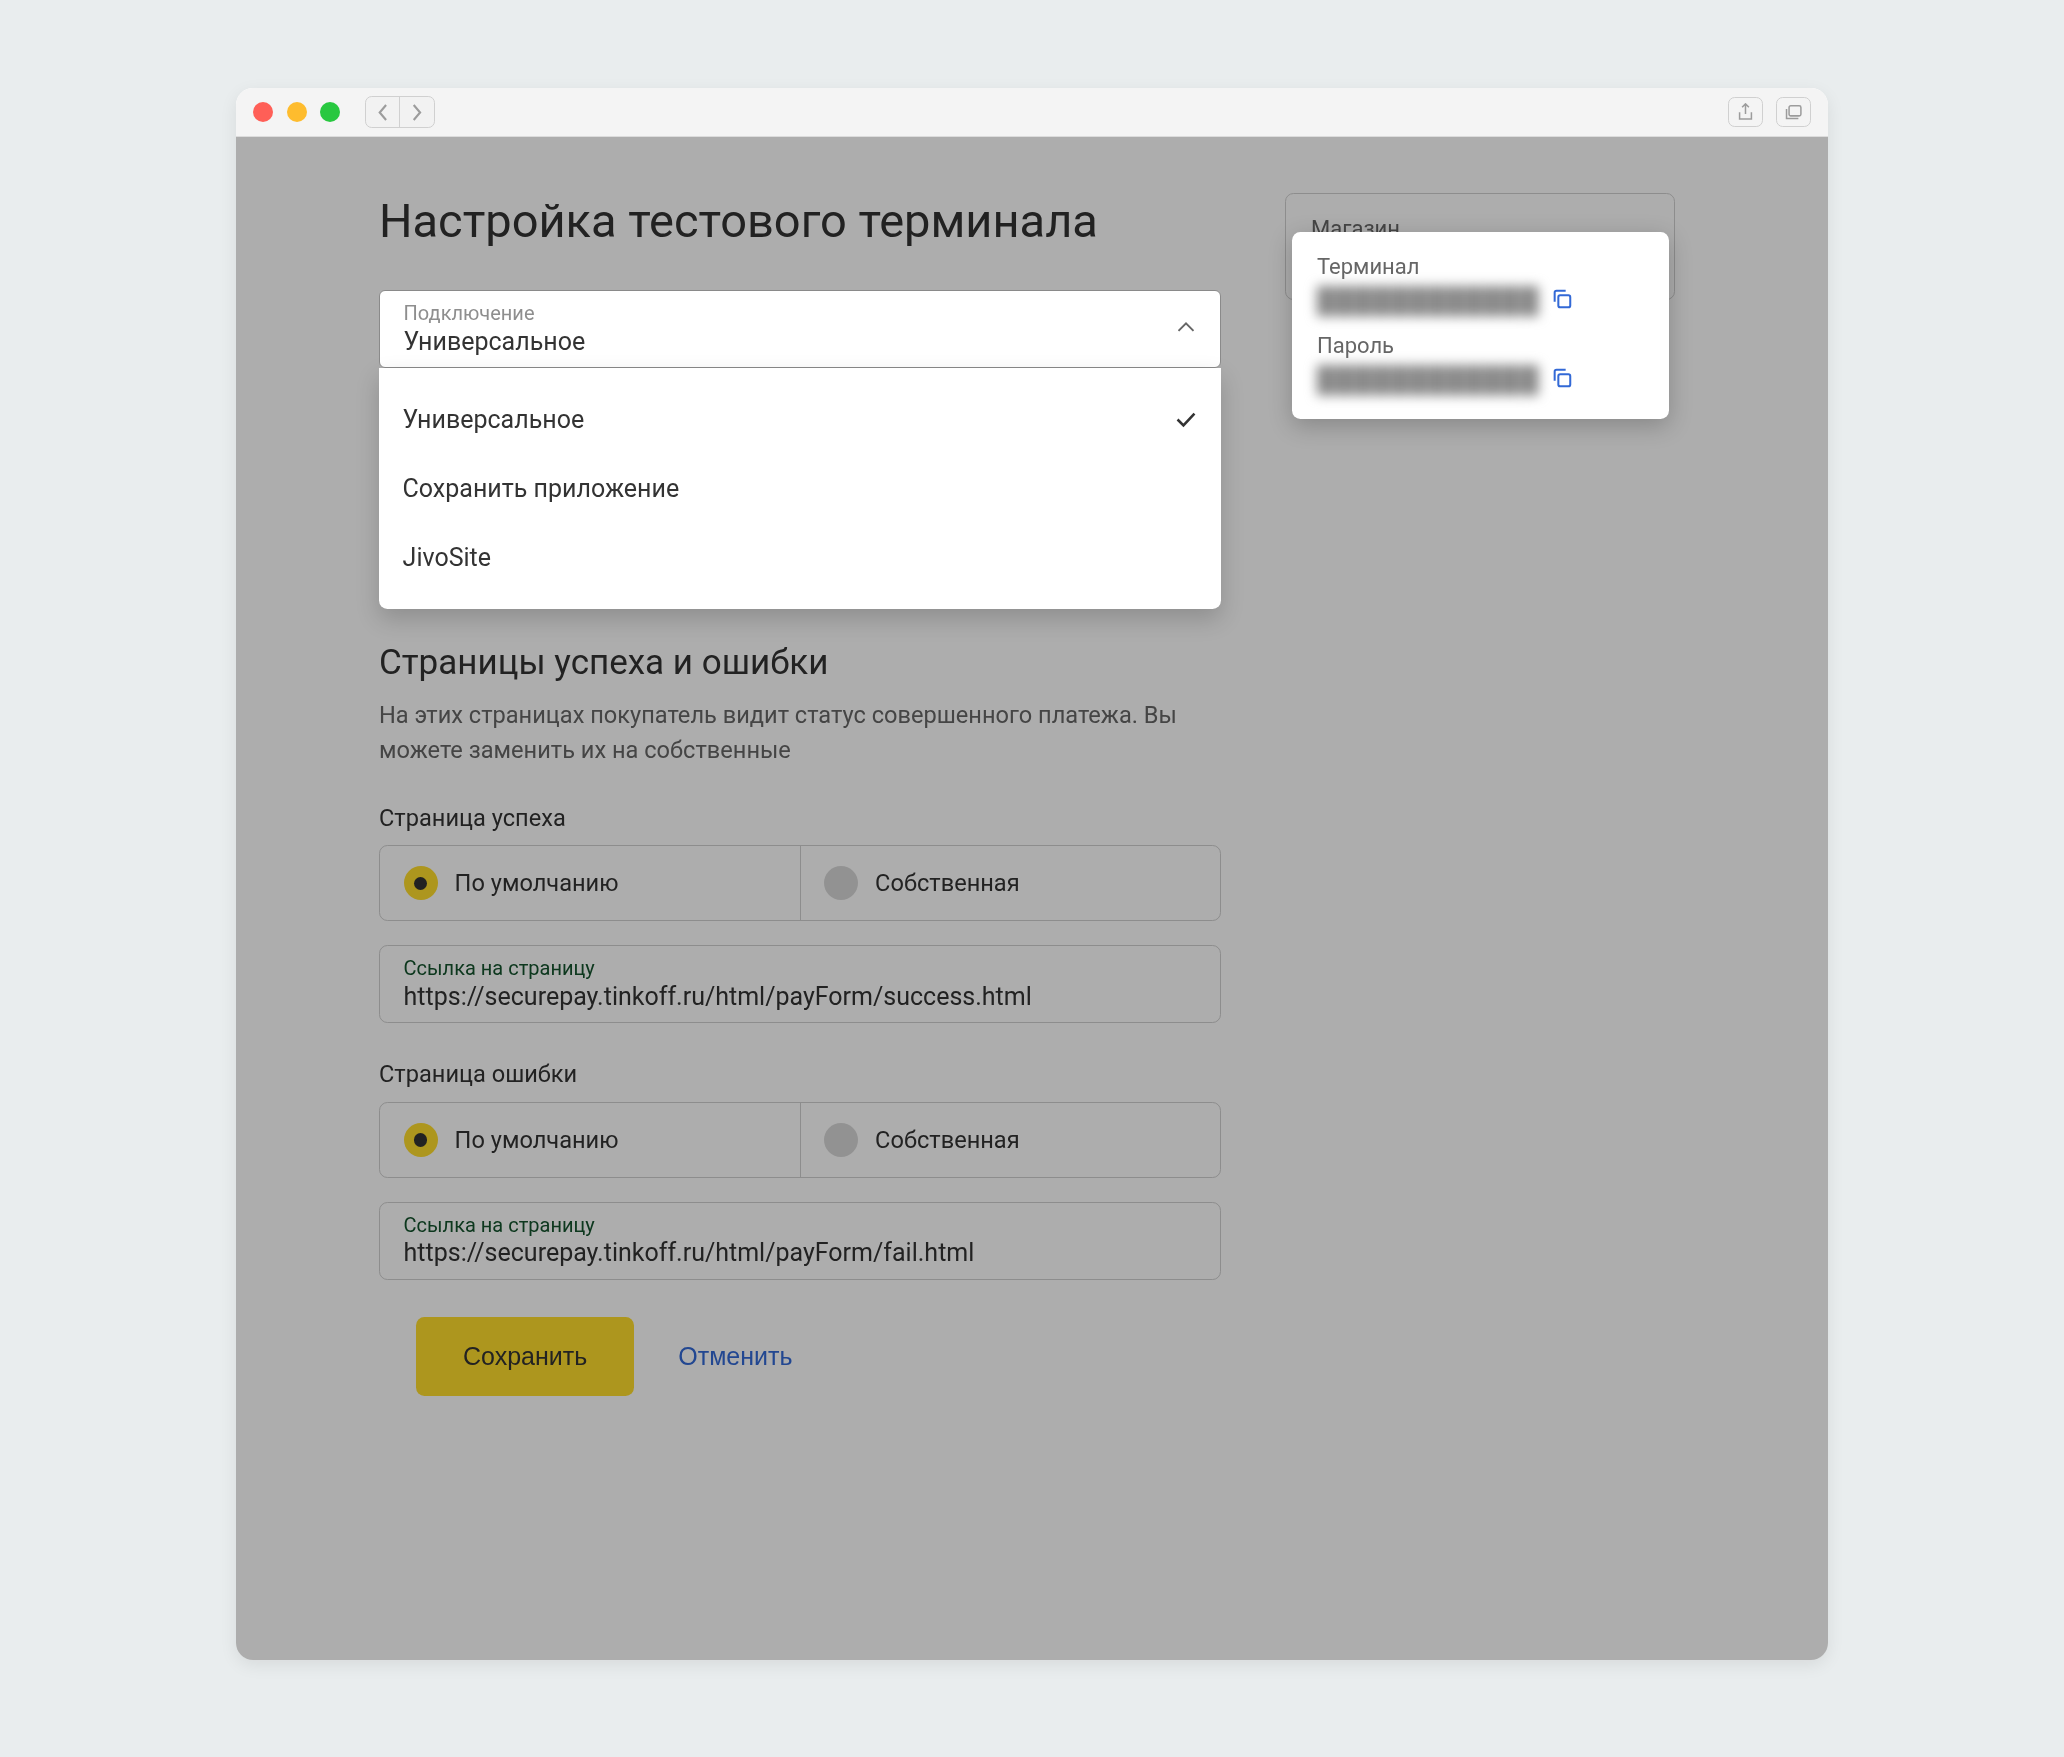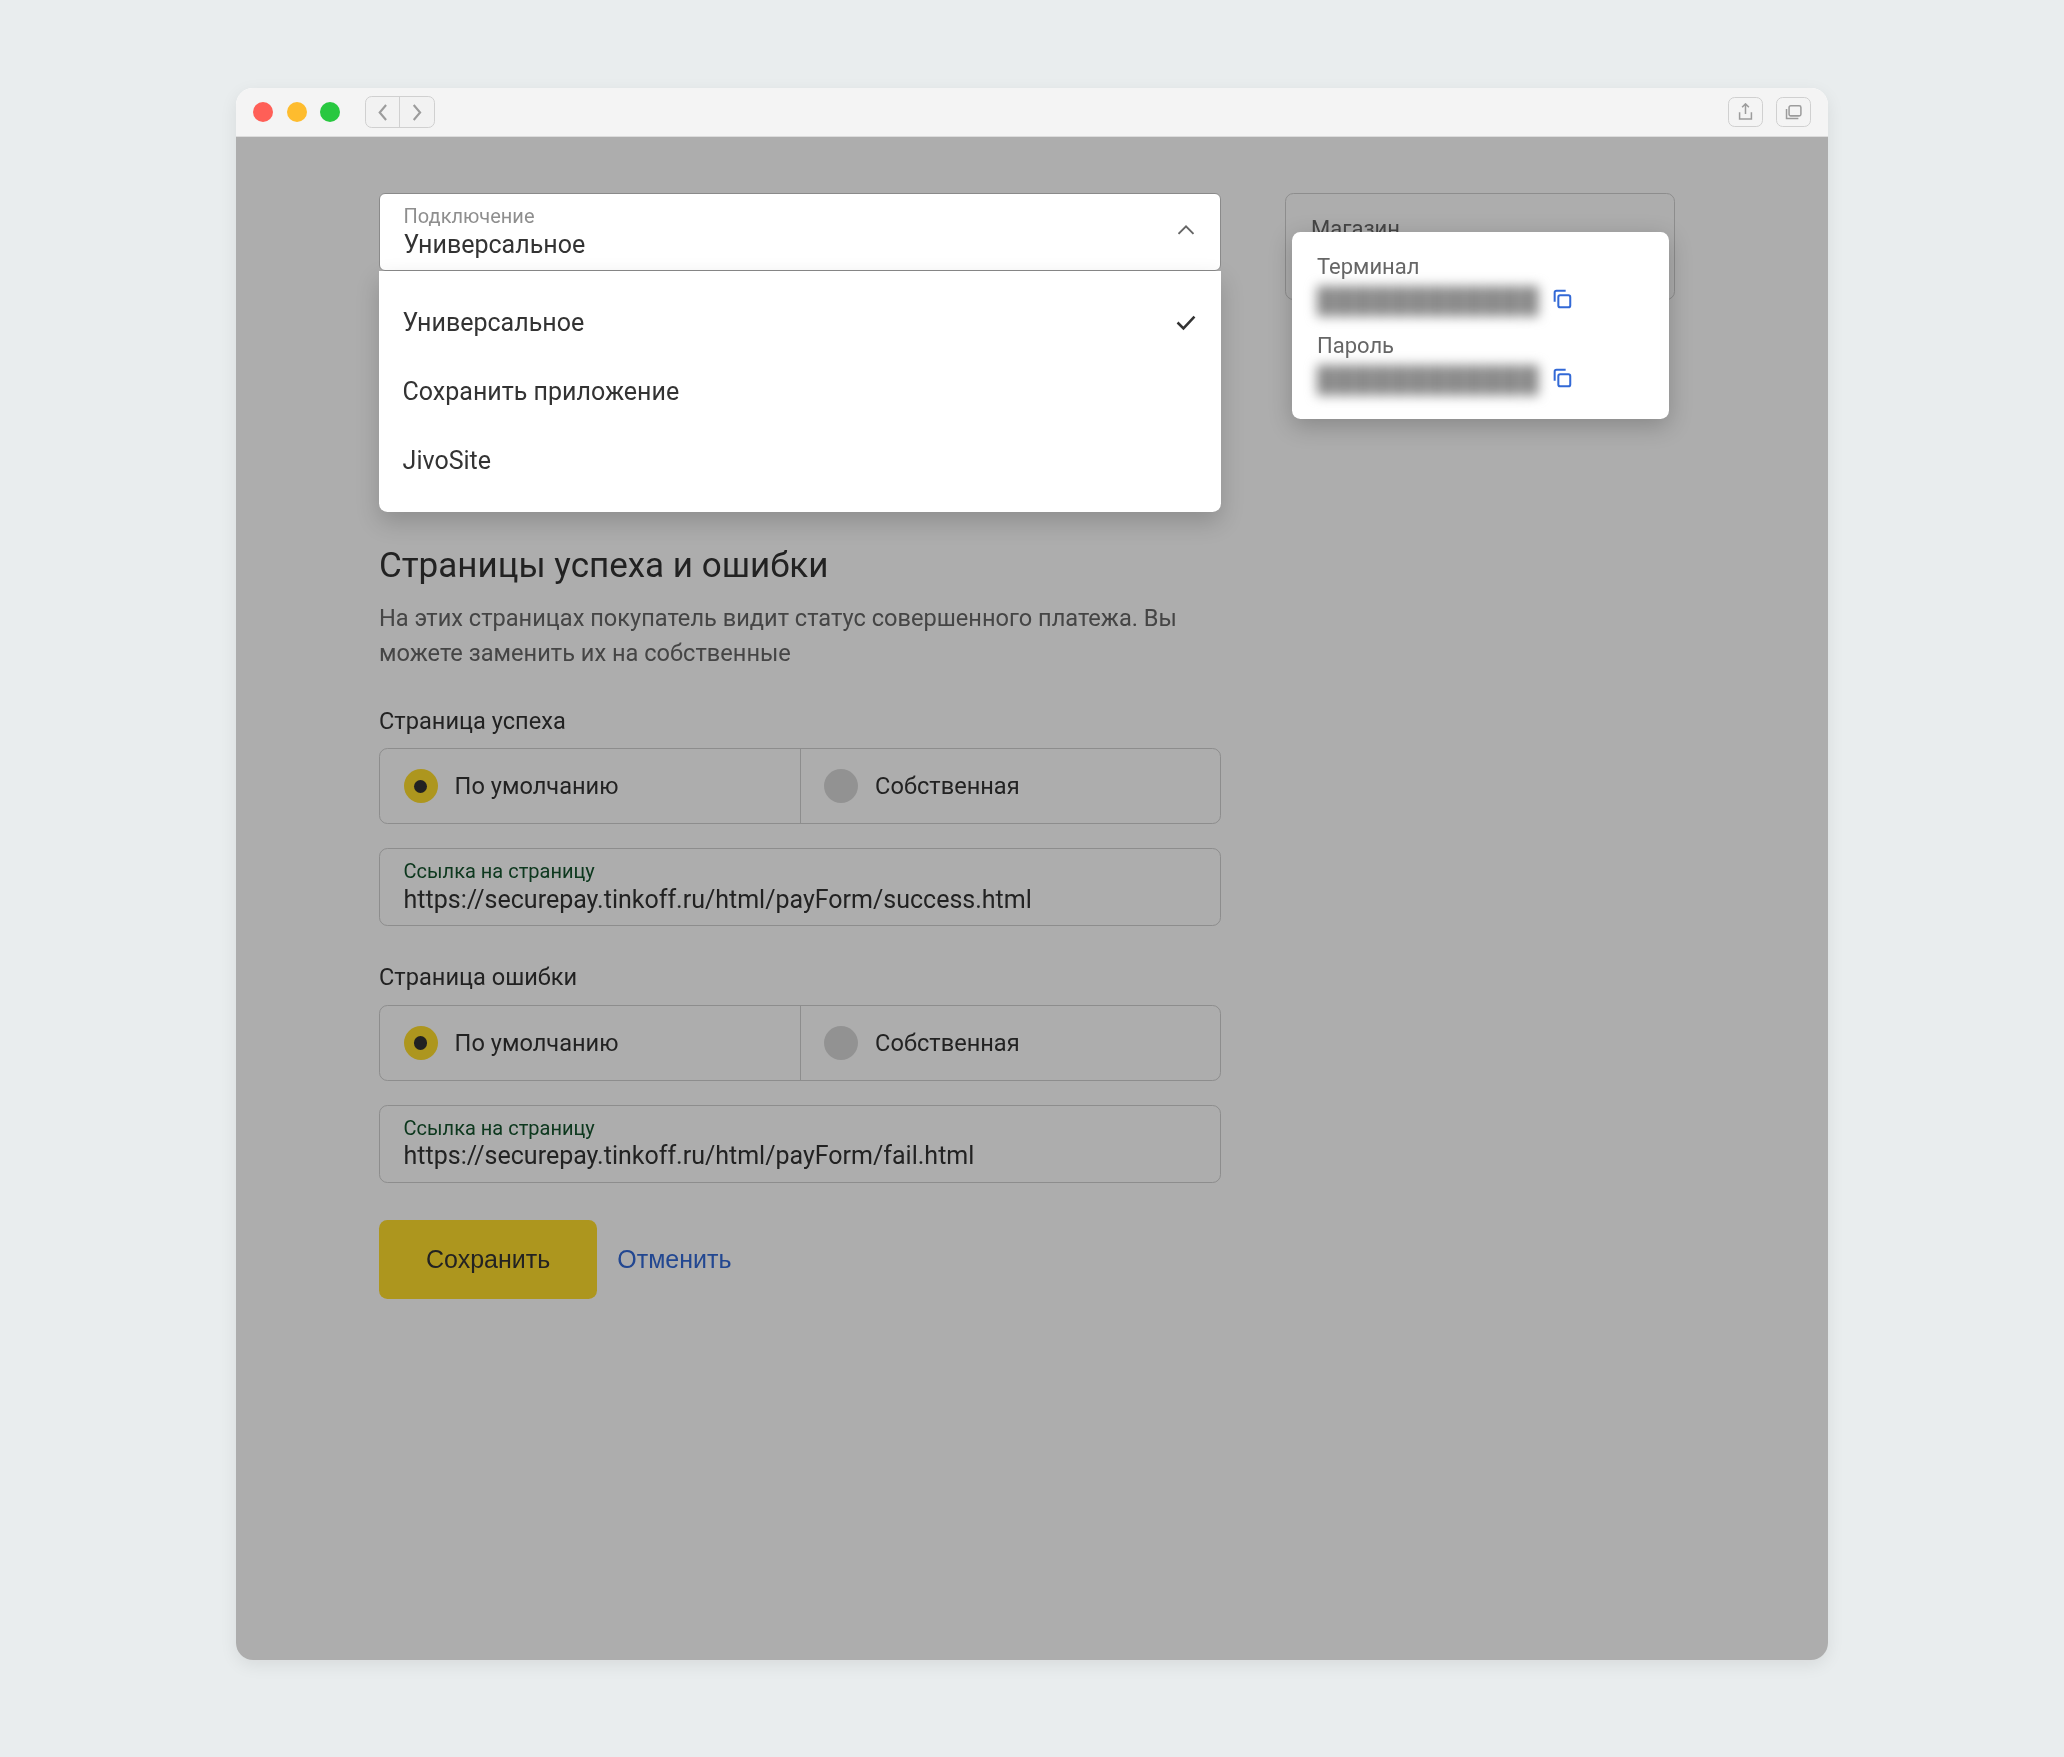"Настройка тестового терминала" h1 { html: none -> <h1>Настройка тестового терминала</h1> }
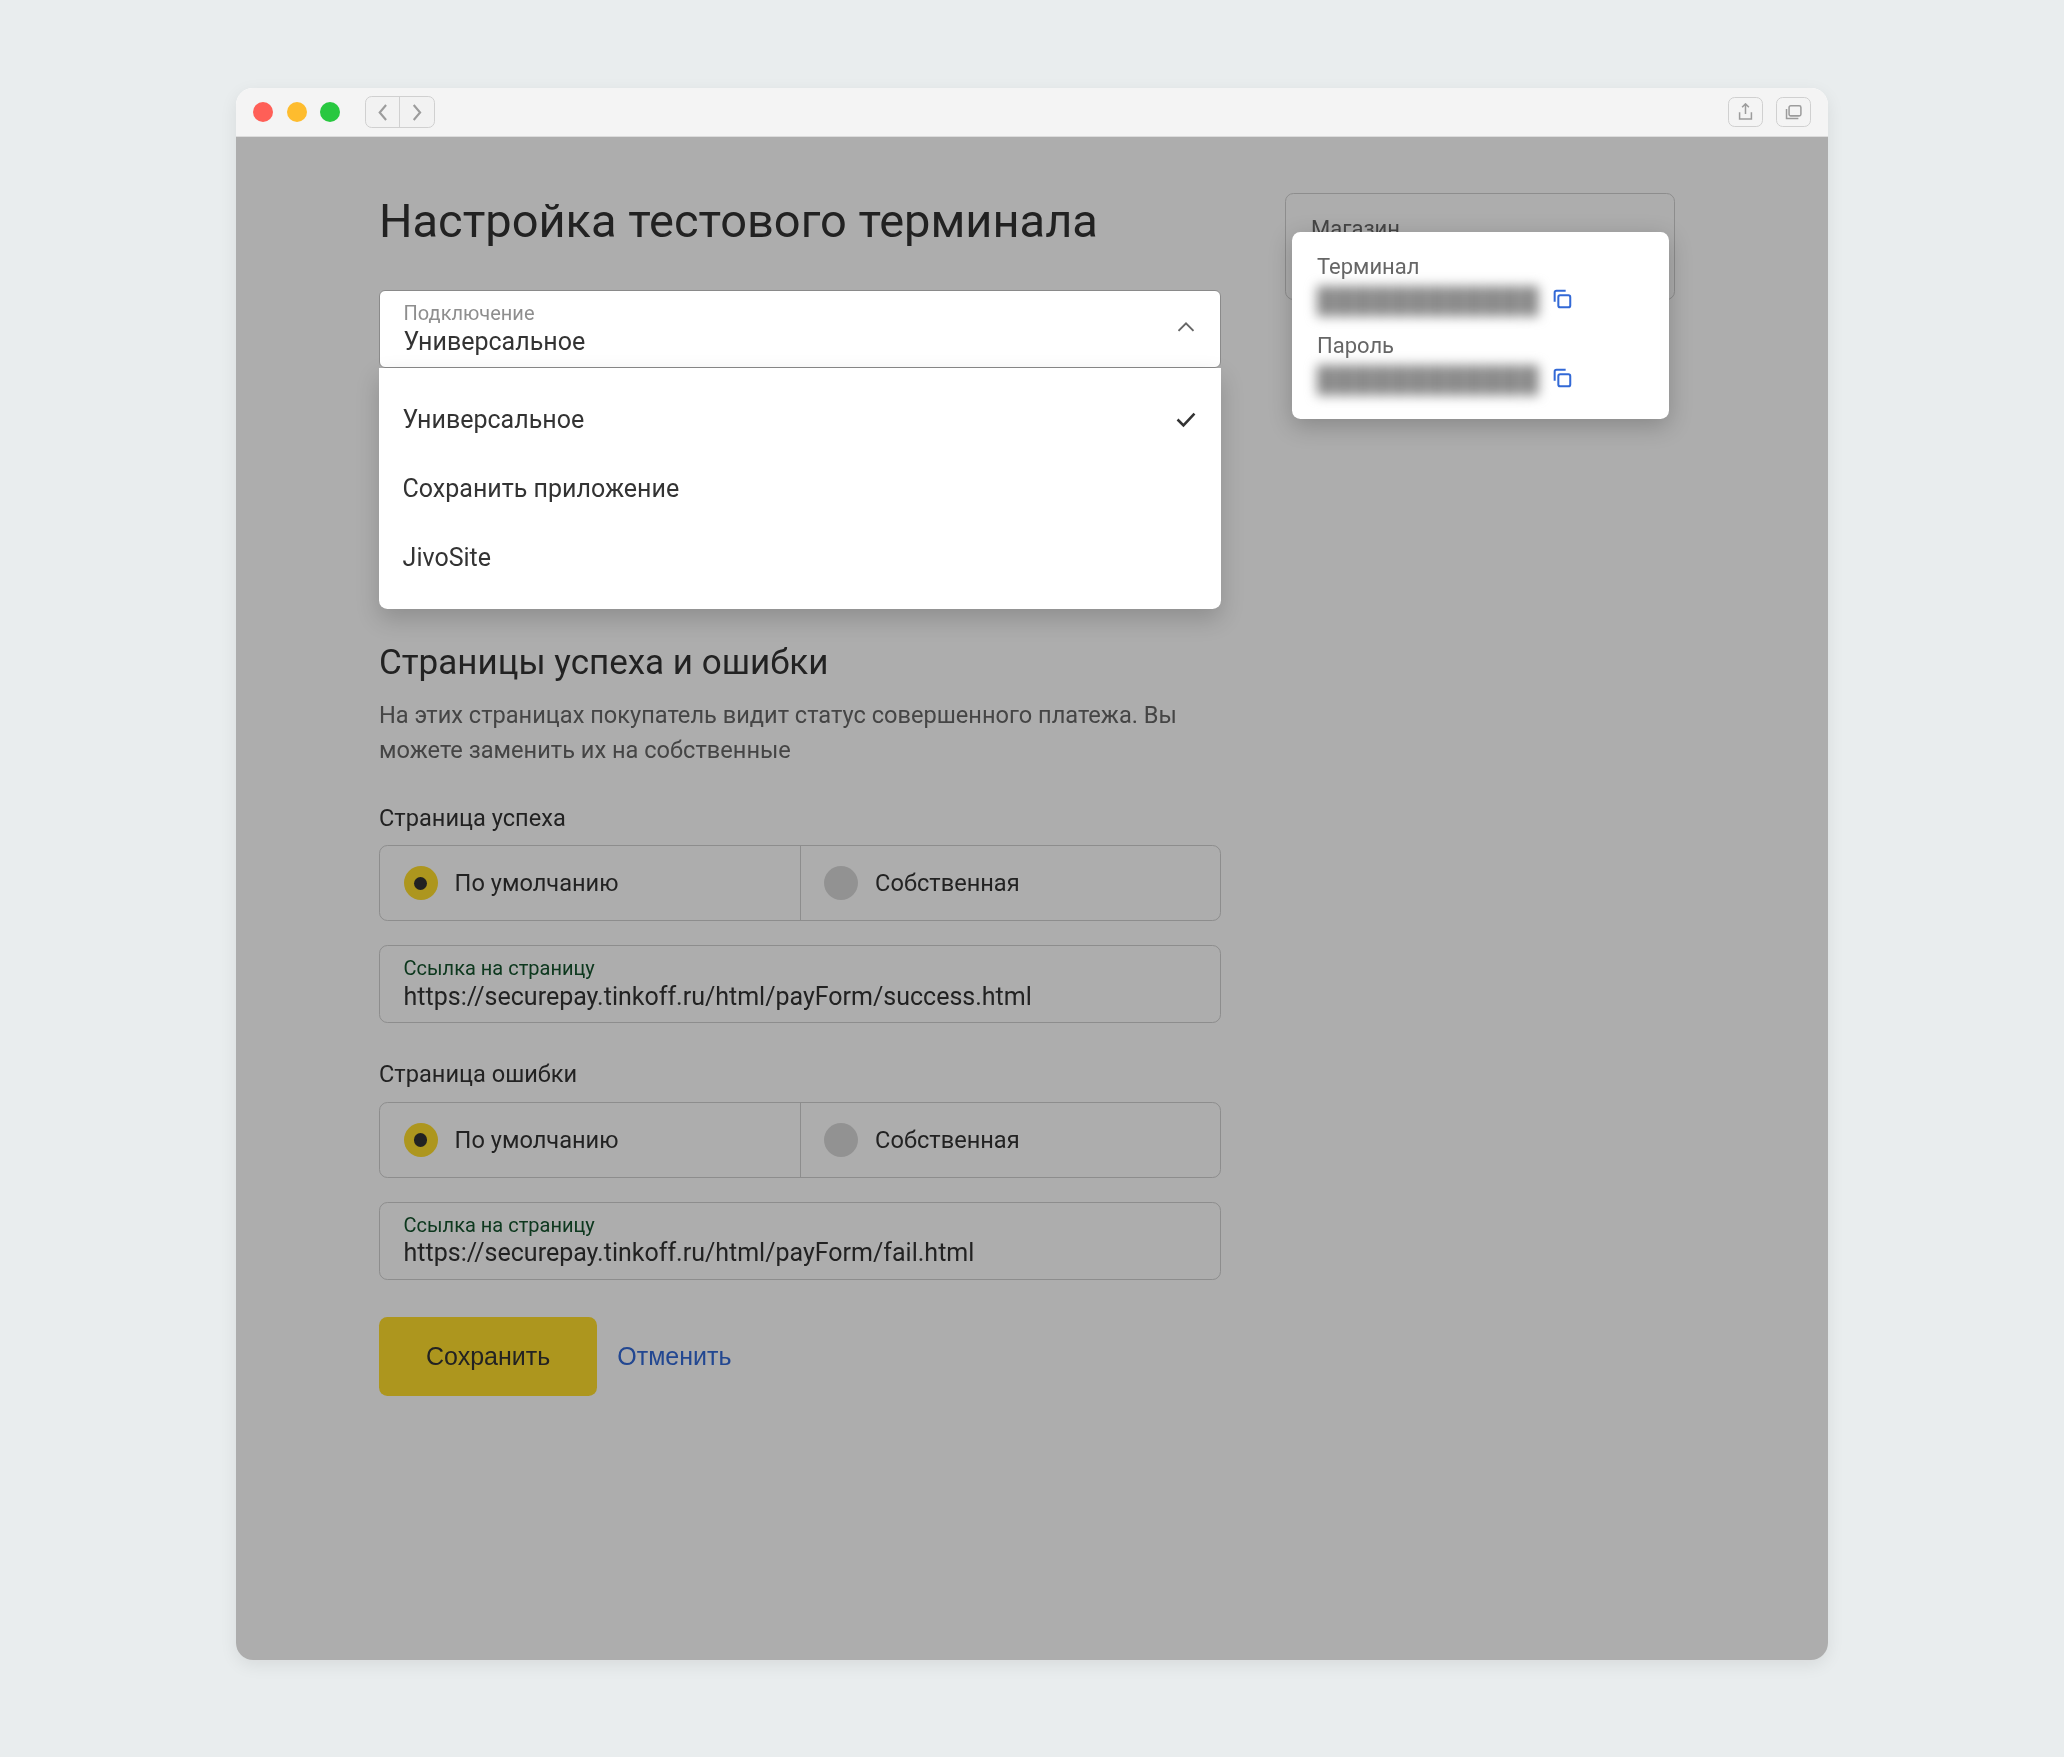"Сохранить" .button-row { gap: 20px -> 44px; margin-left: none -> 37px }
